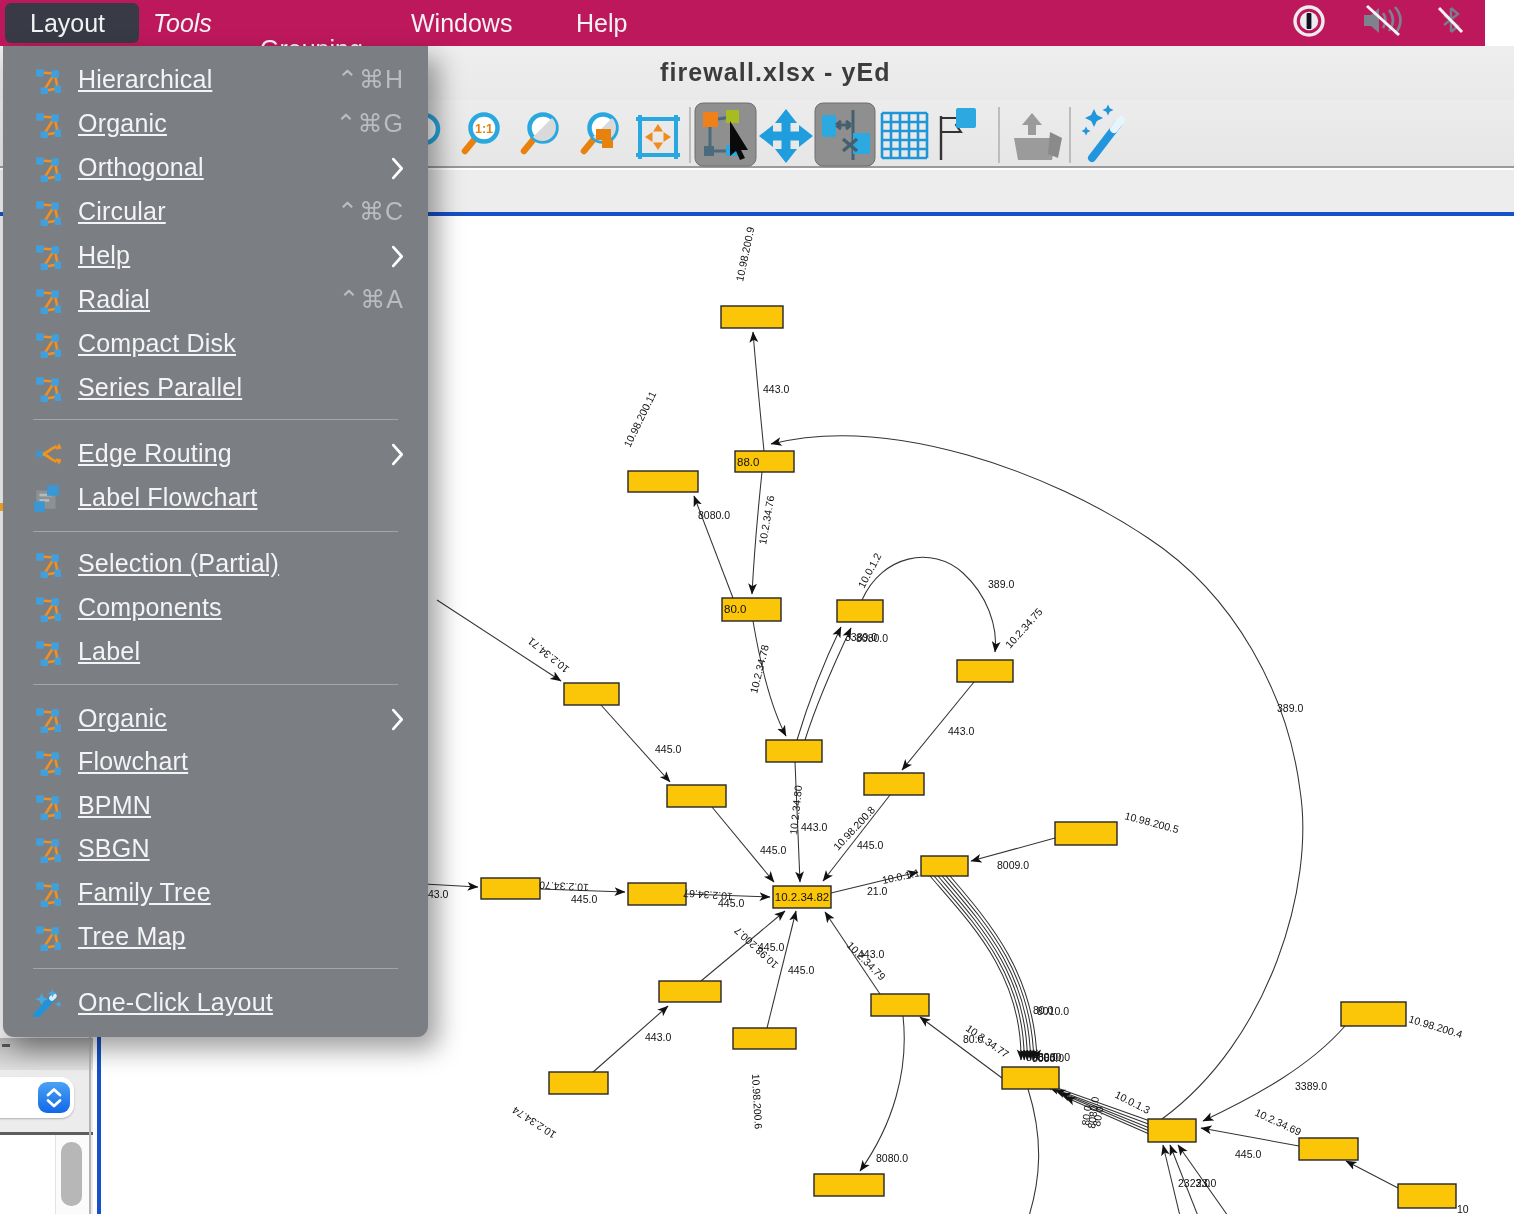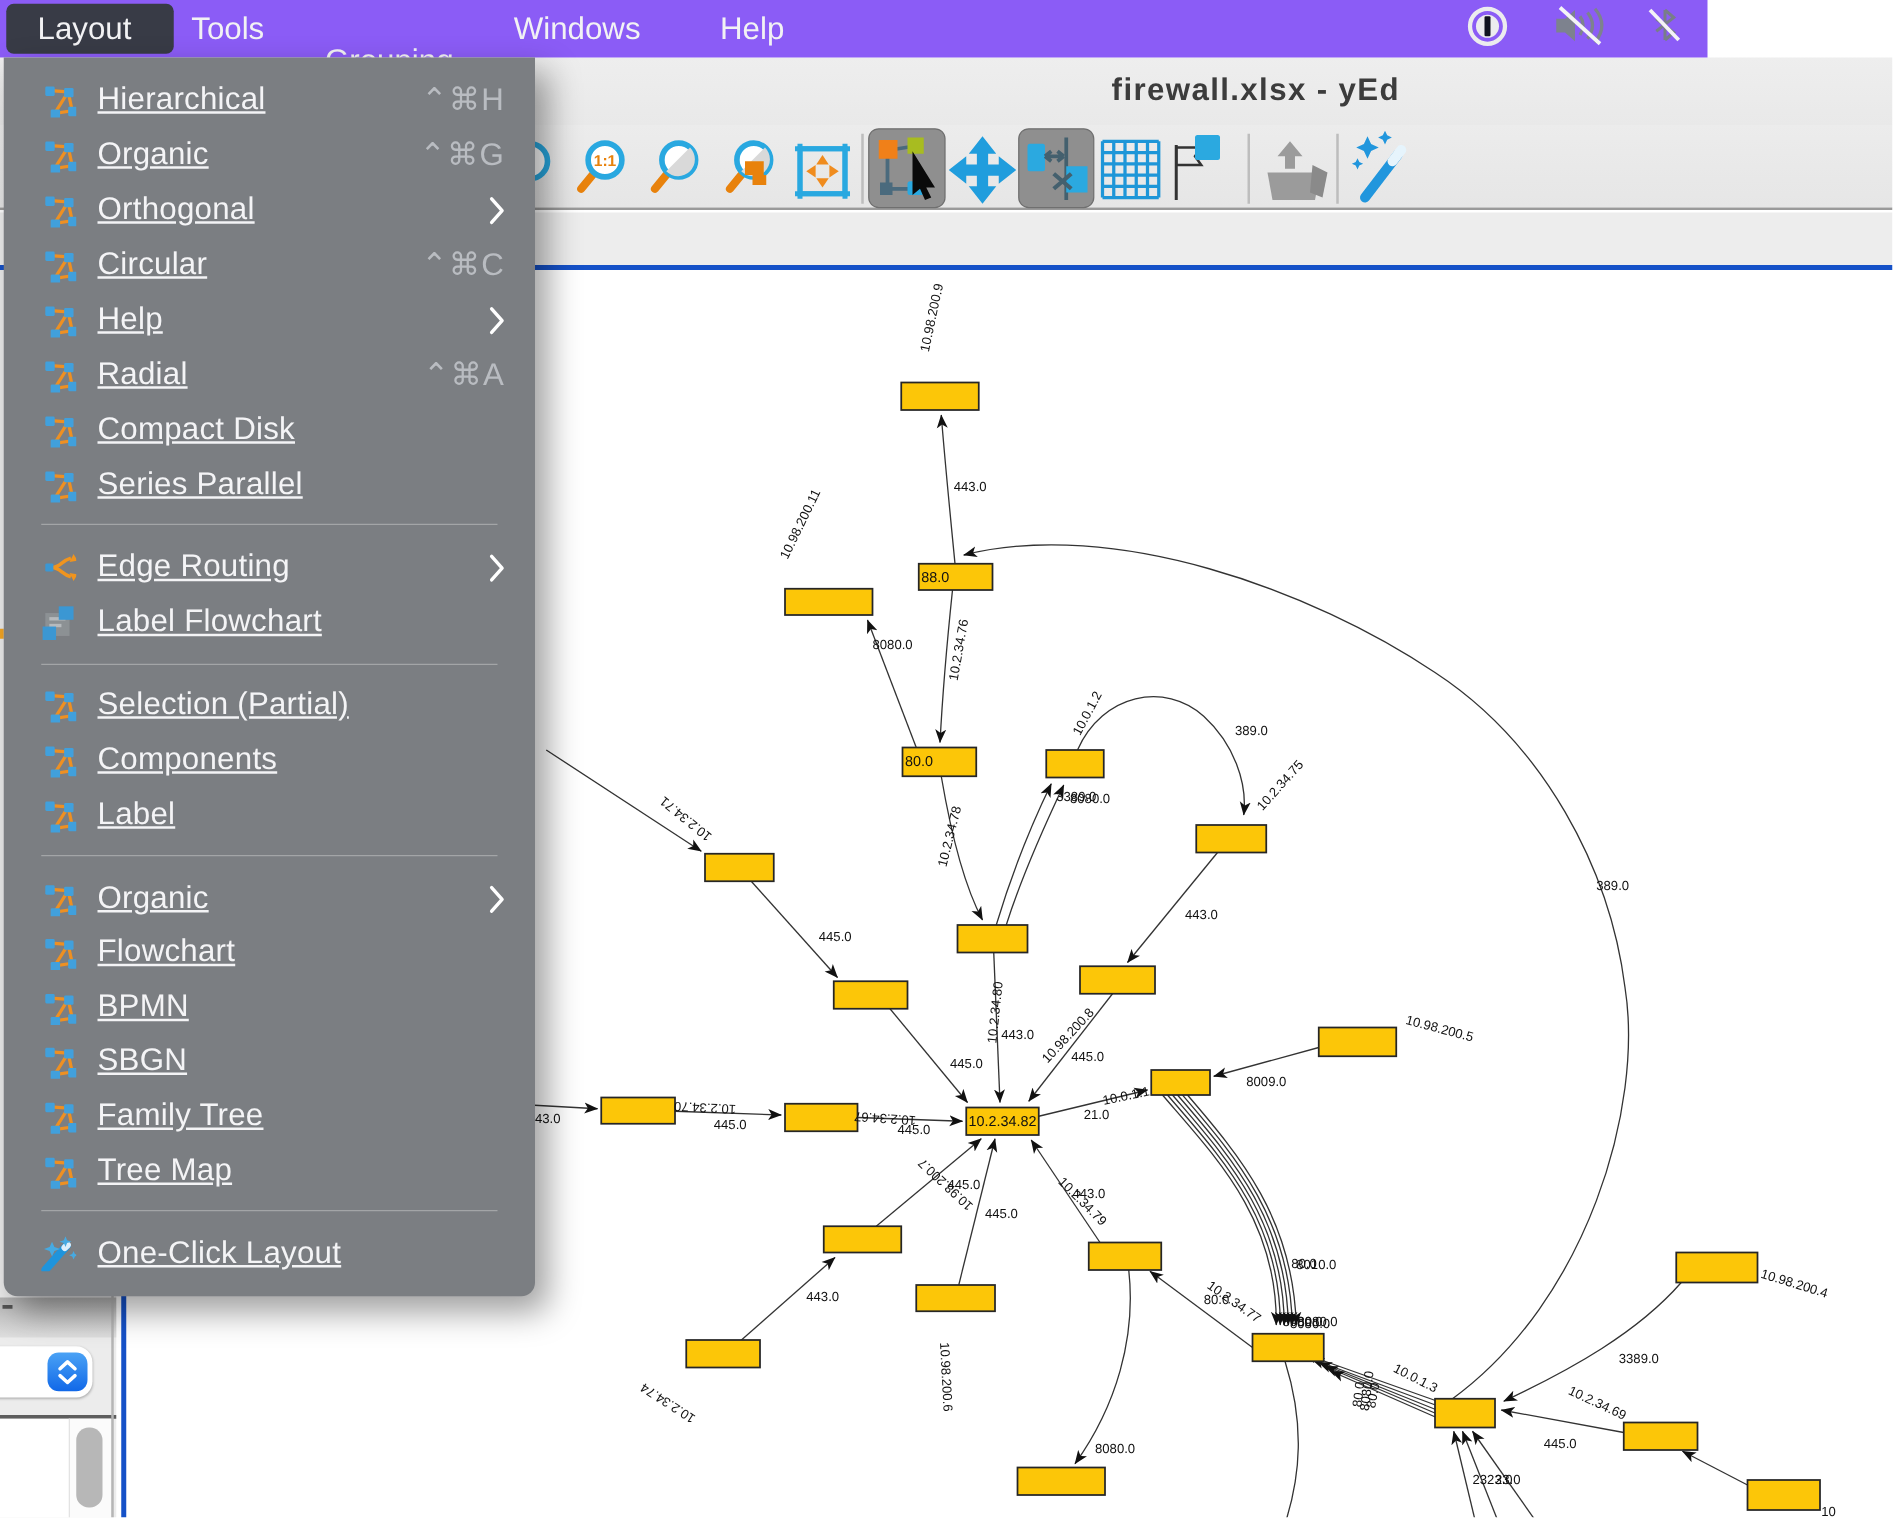"Layout" #menubar { background: #8b5cf6 -> #be185d; width: 1366px -> 1485px }
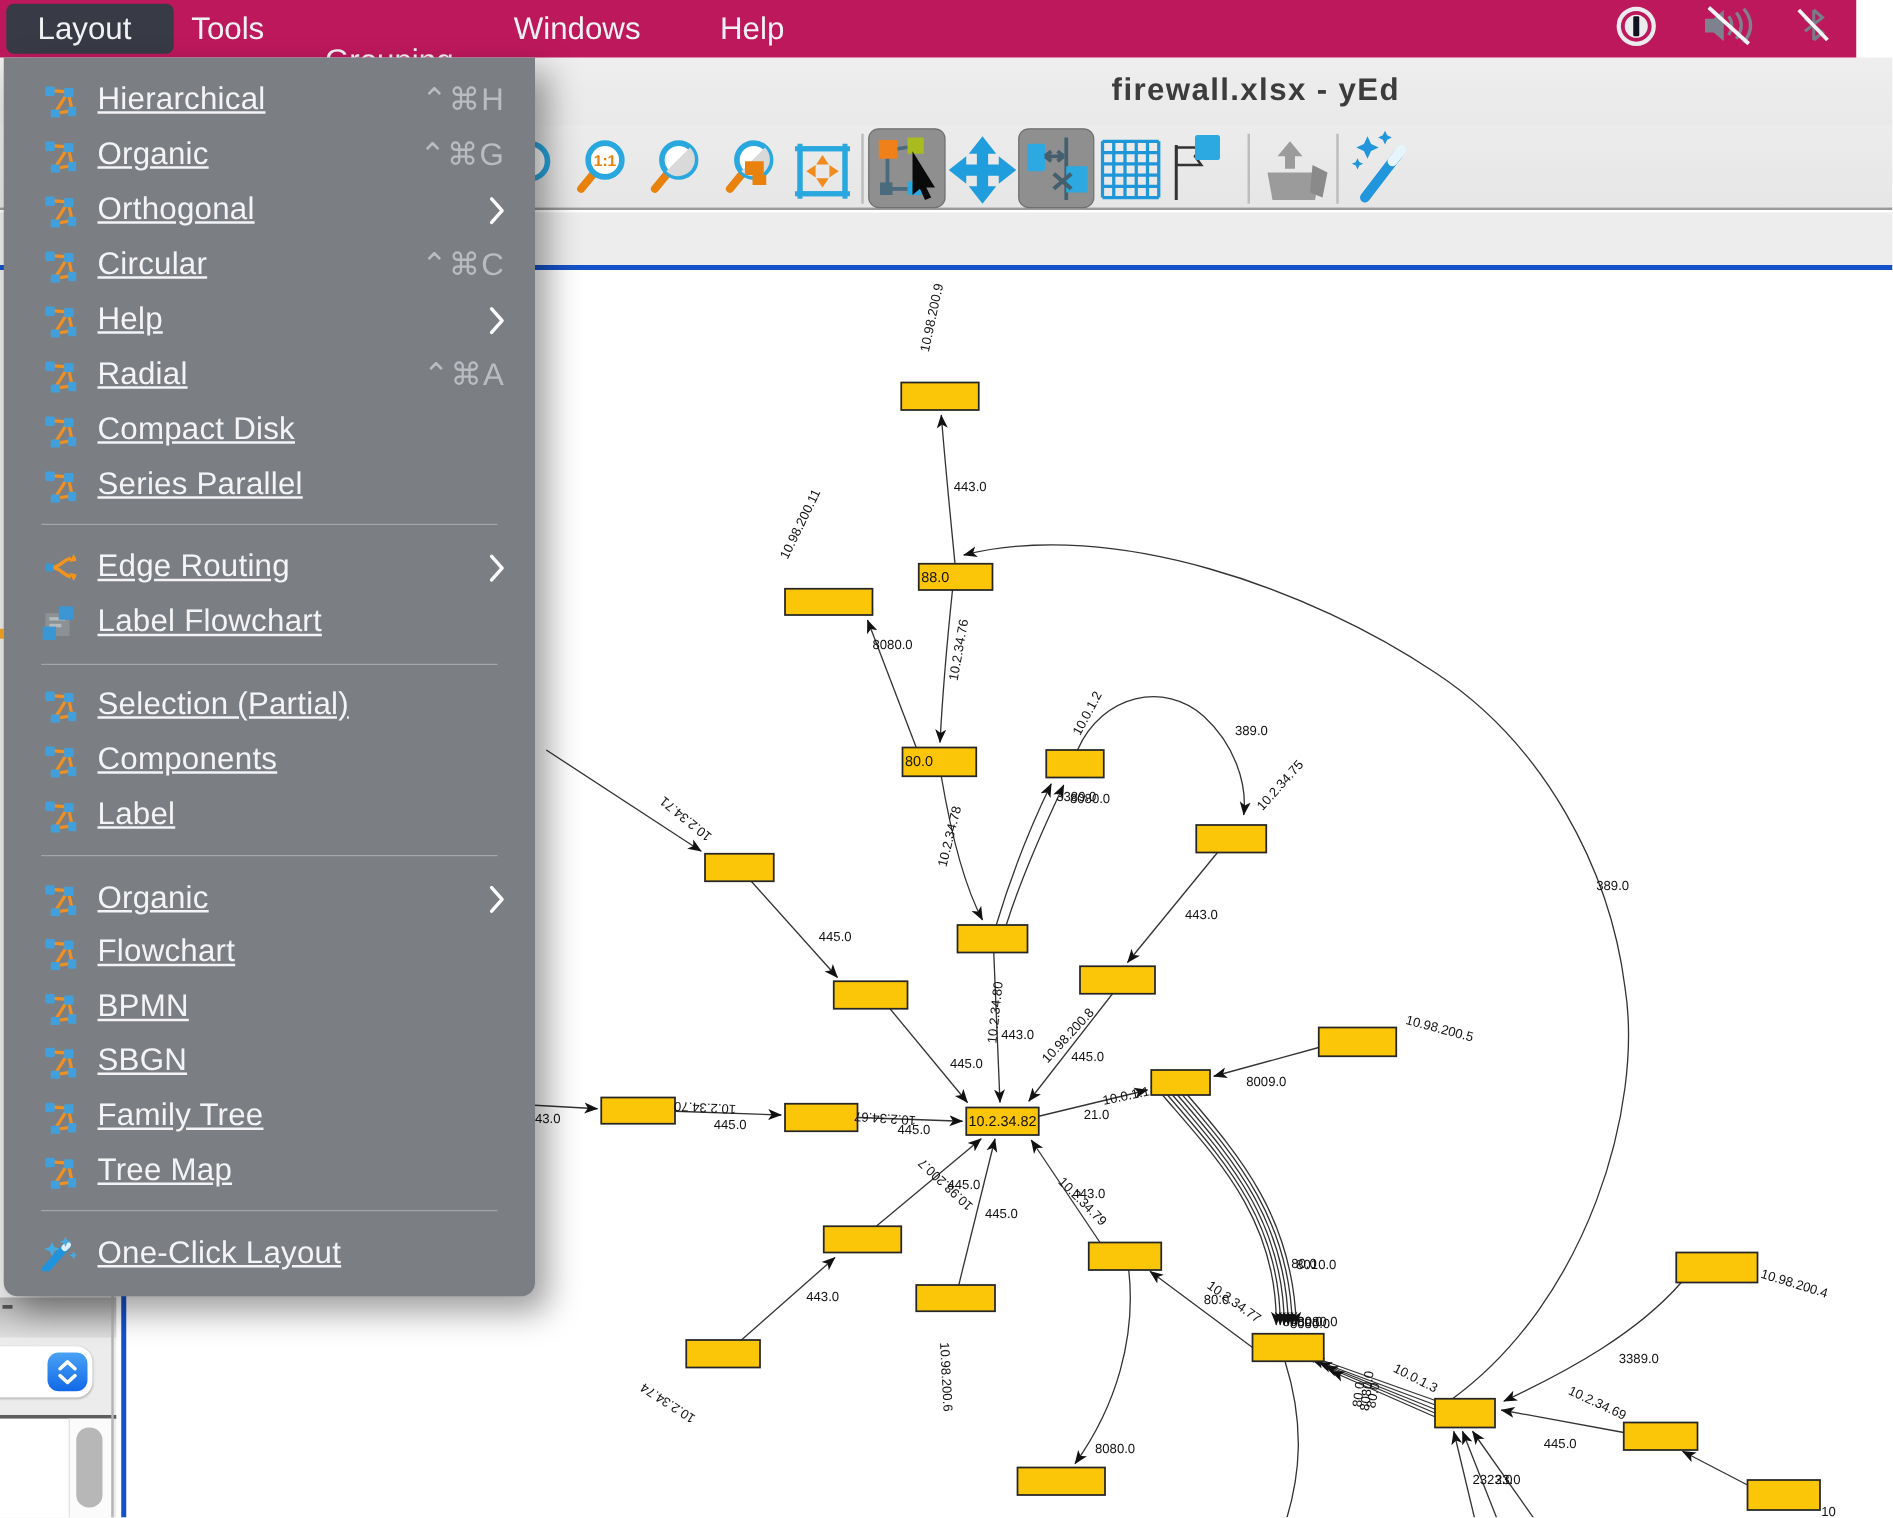"Tools" div.mi { font-style: none -> italic }
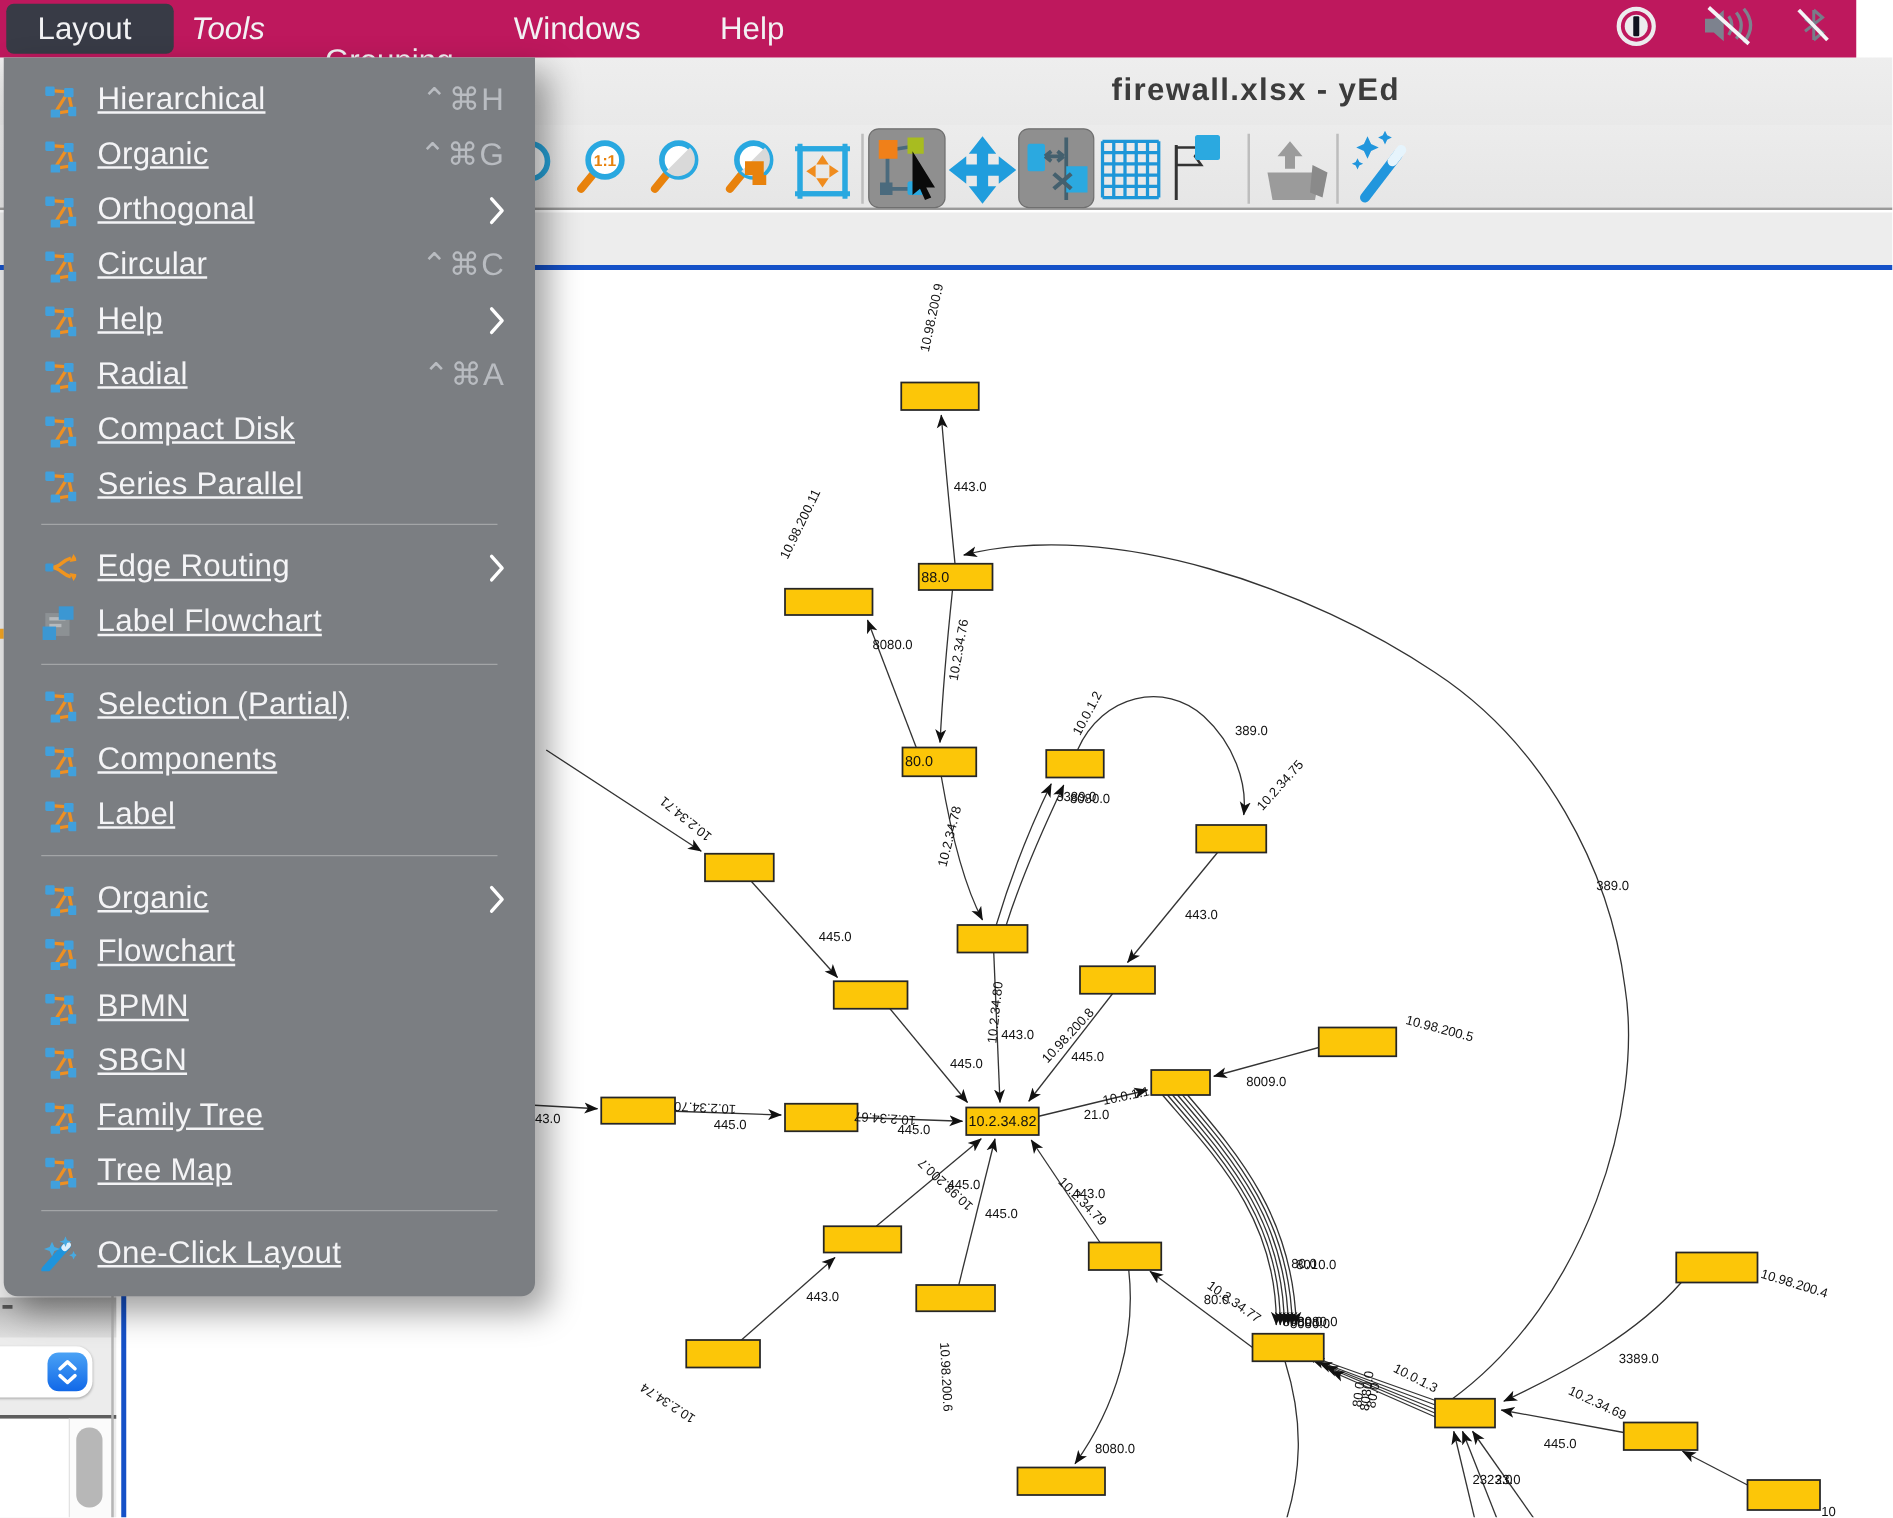"firewall.xlsx - yEd" #title { text-align: right -> left }
